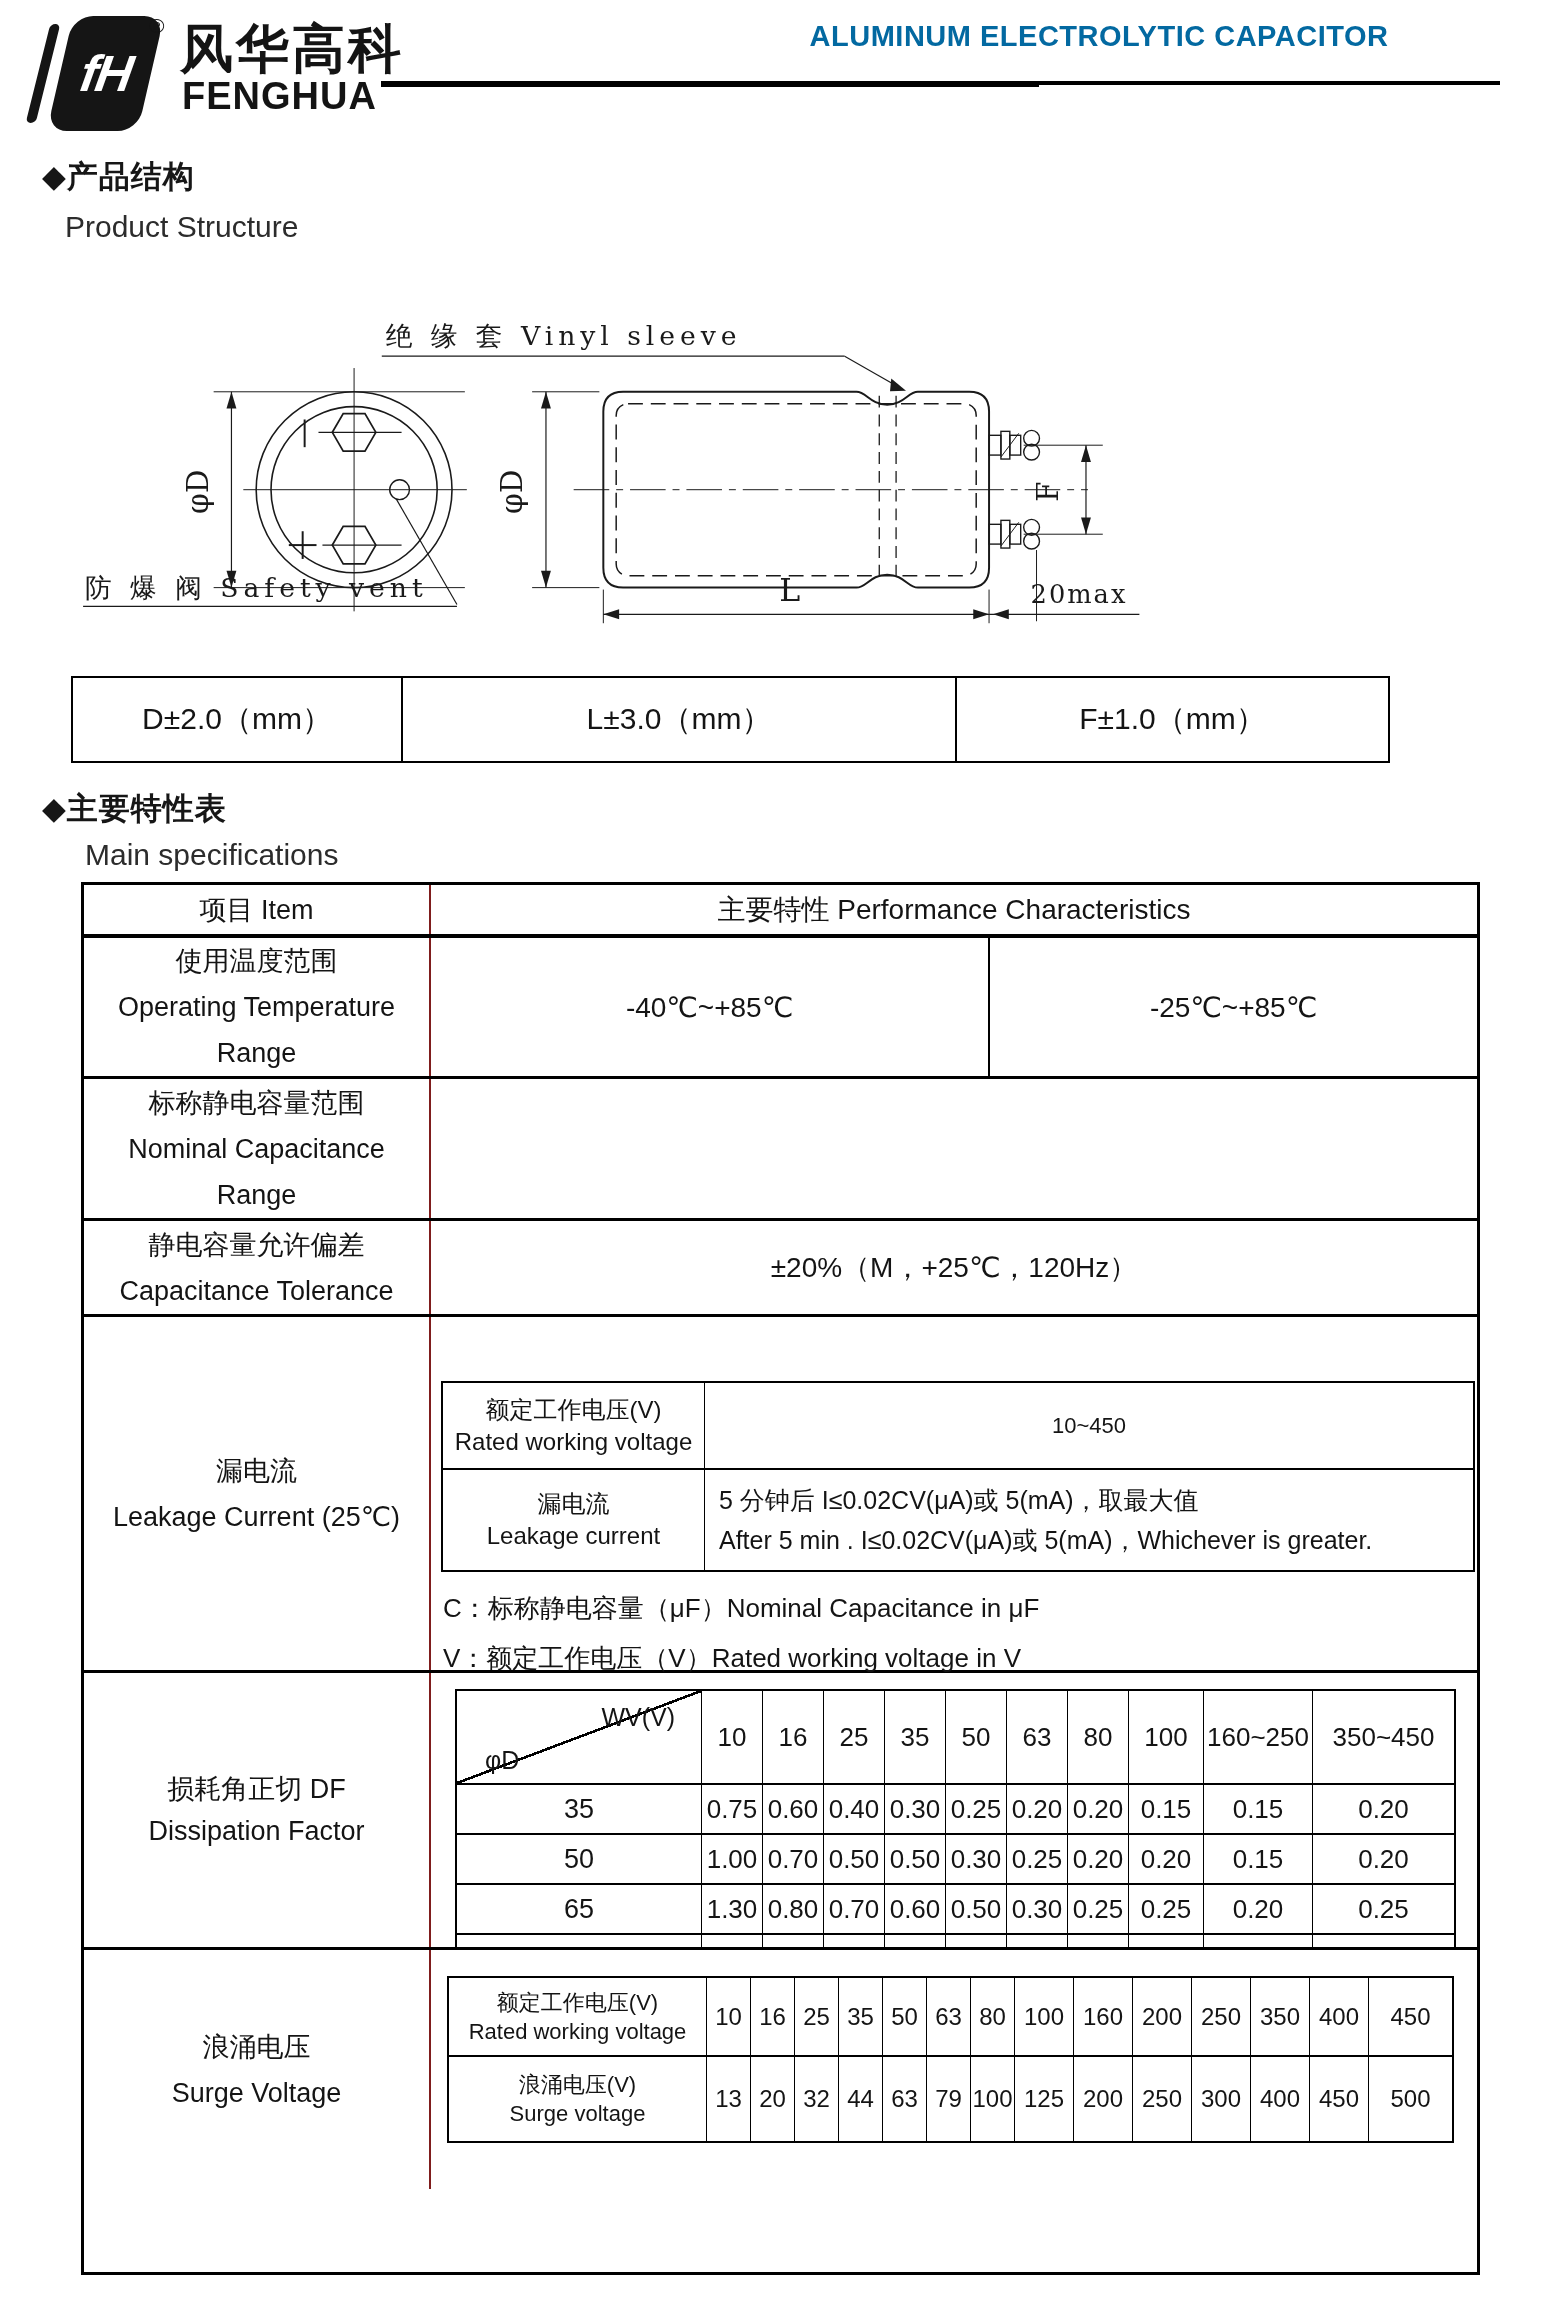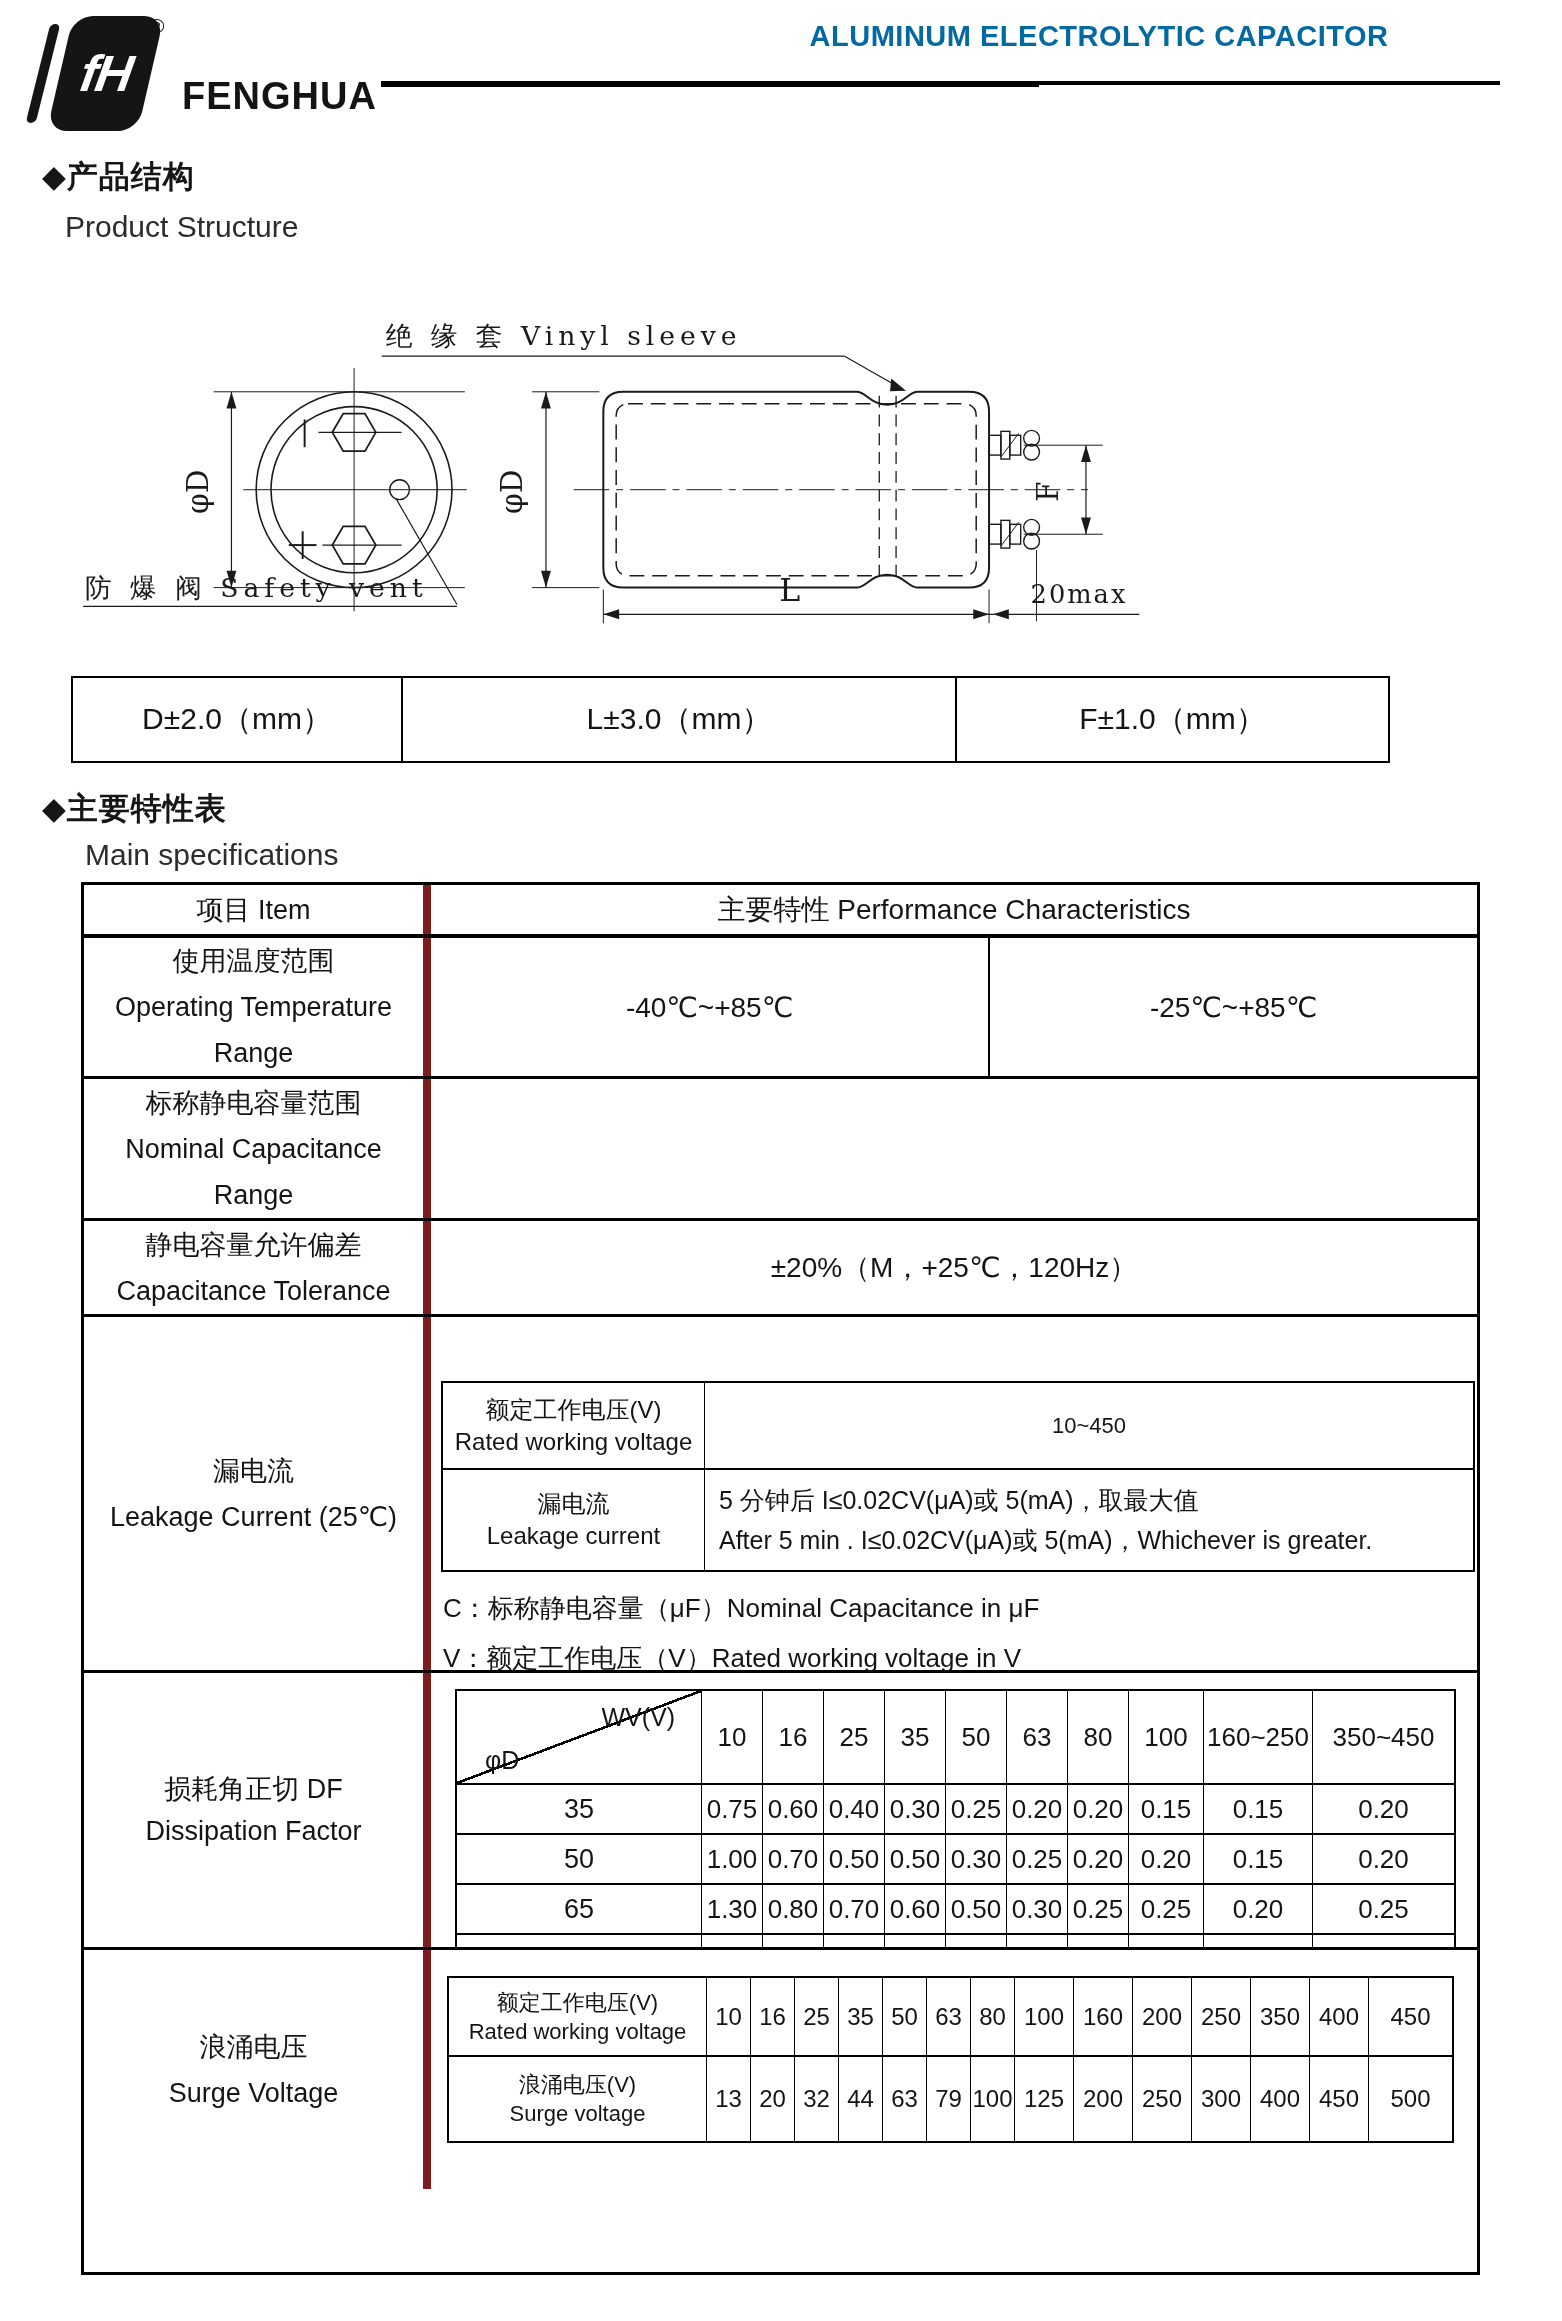"风华高科" div.abs { html: none -> <div>风华高科</div> }
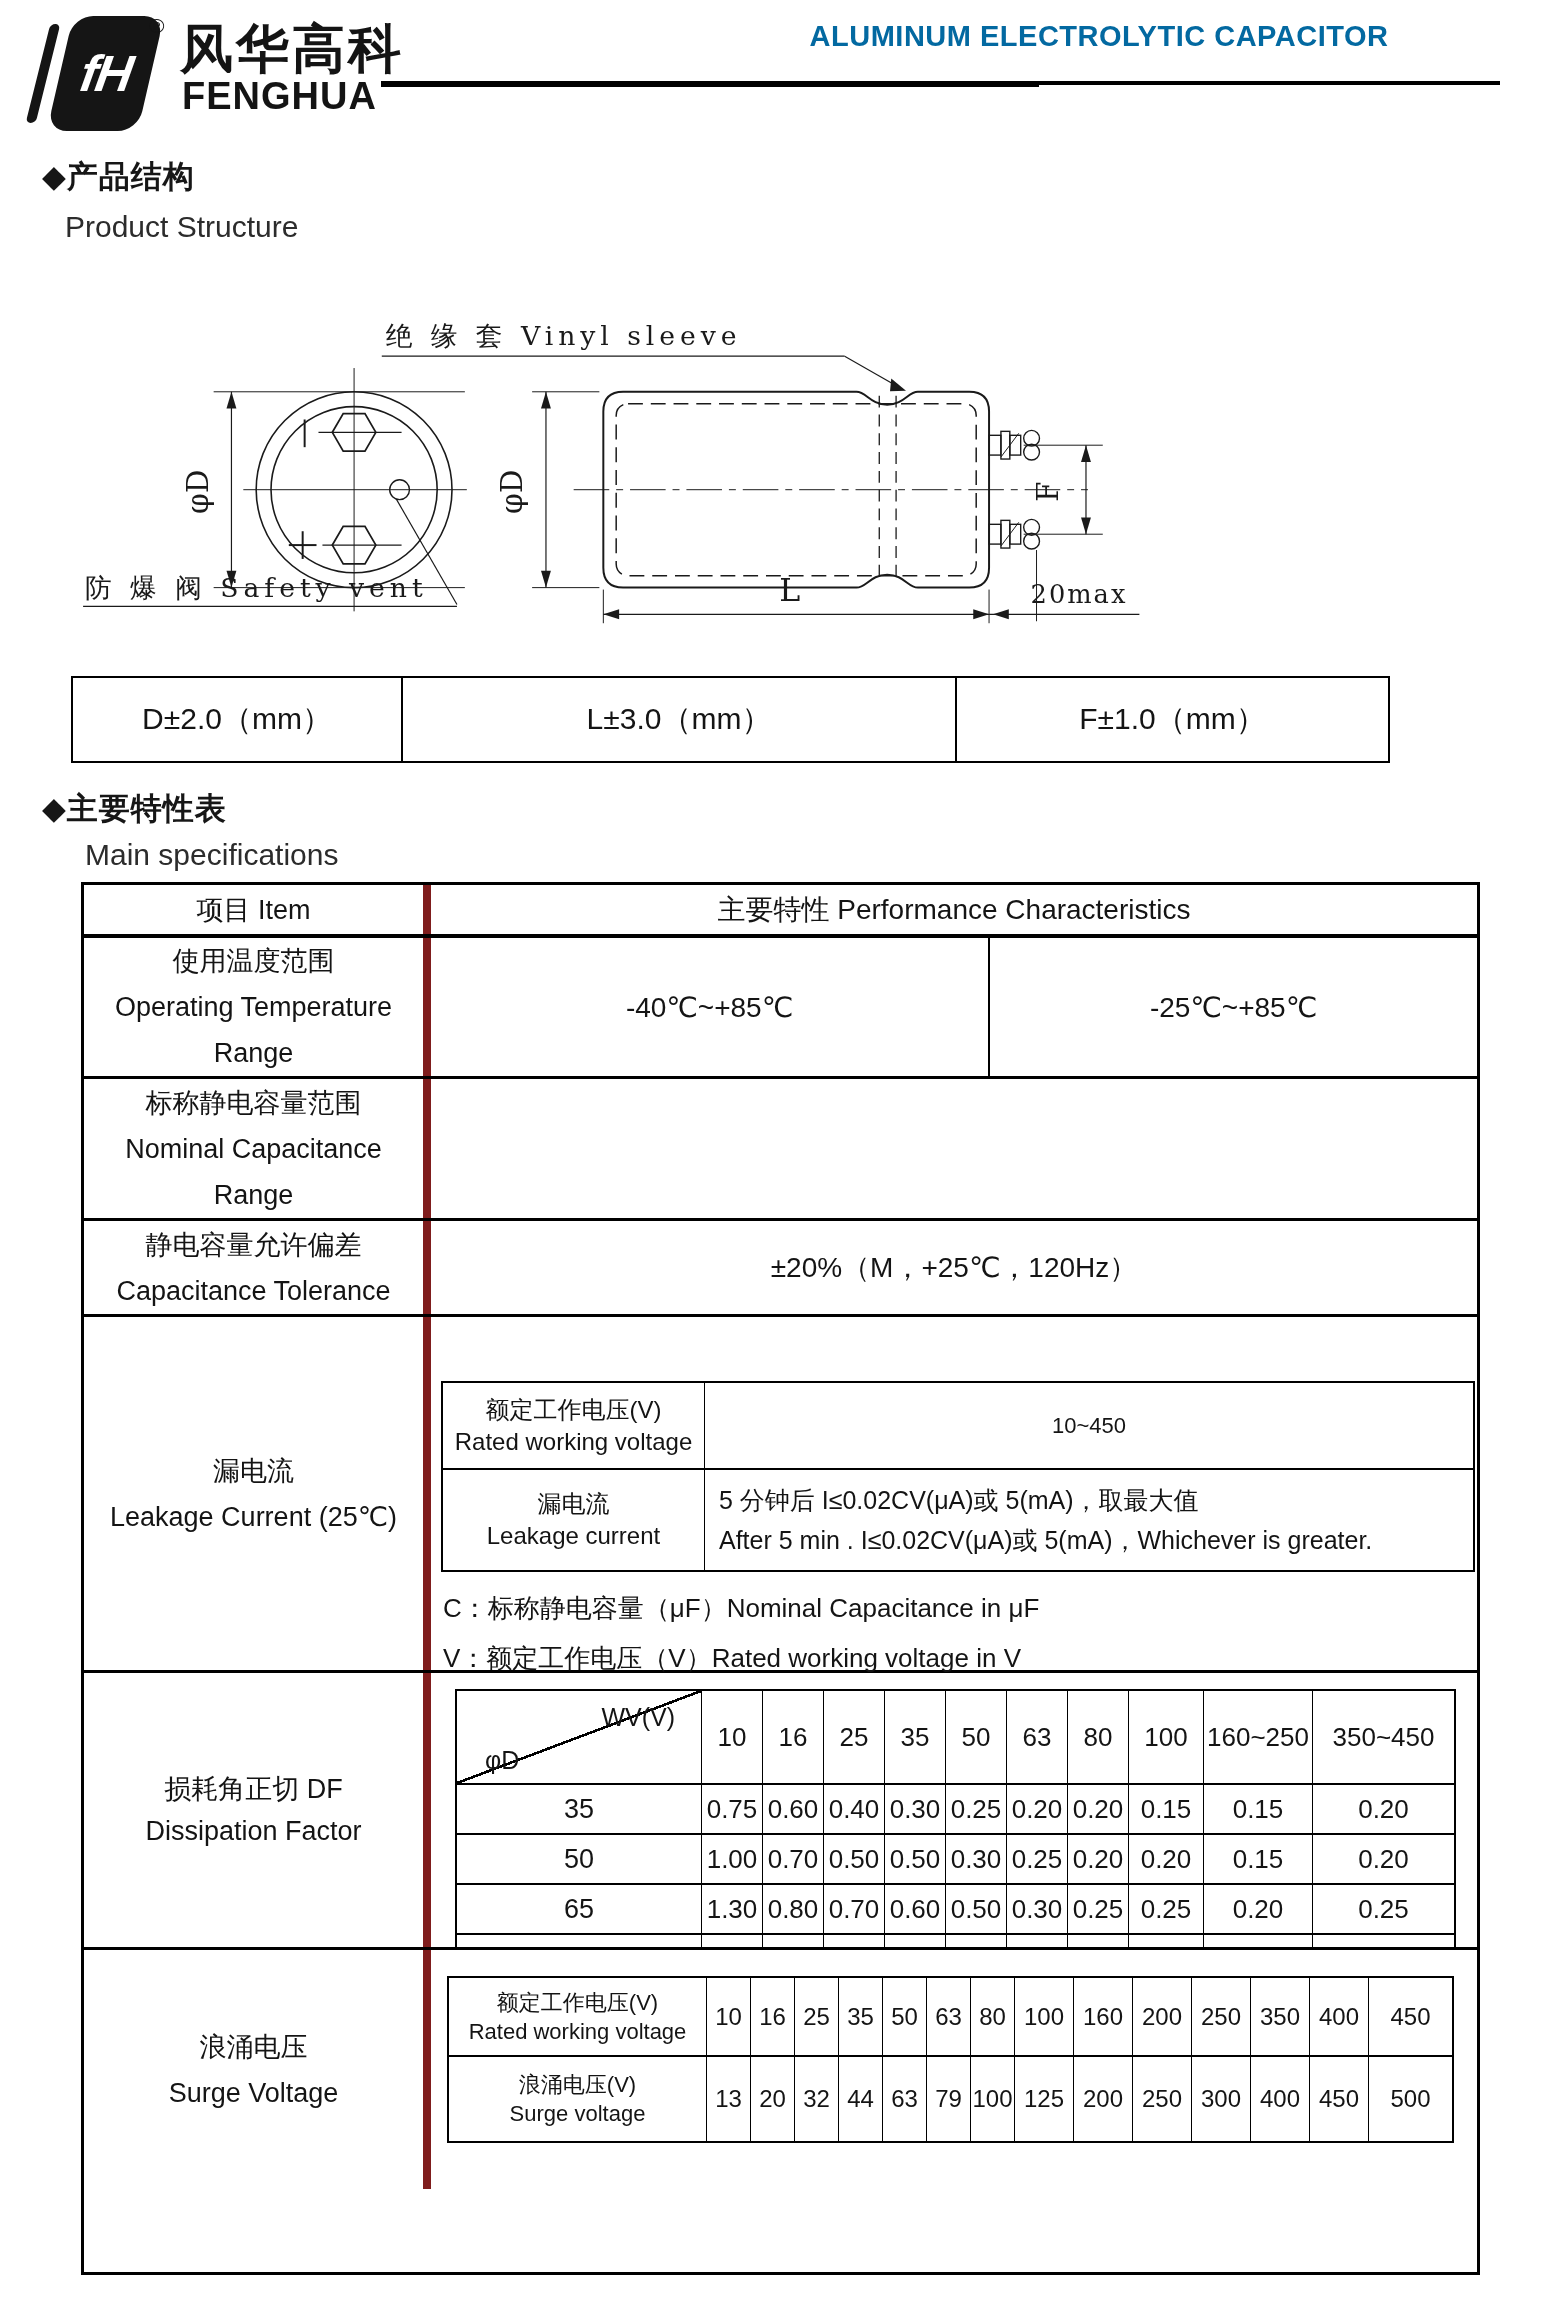"项目 Item" .lcell { border-right: 8px solid #7f1d1d -> 2px solid #7f1d1d }
